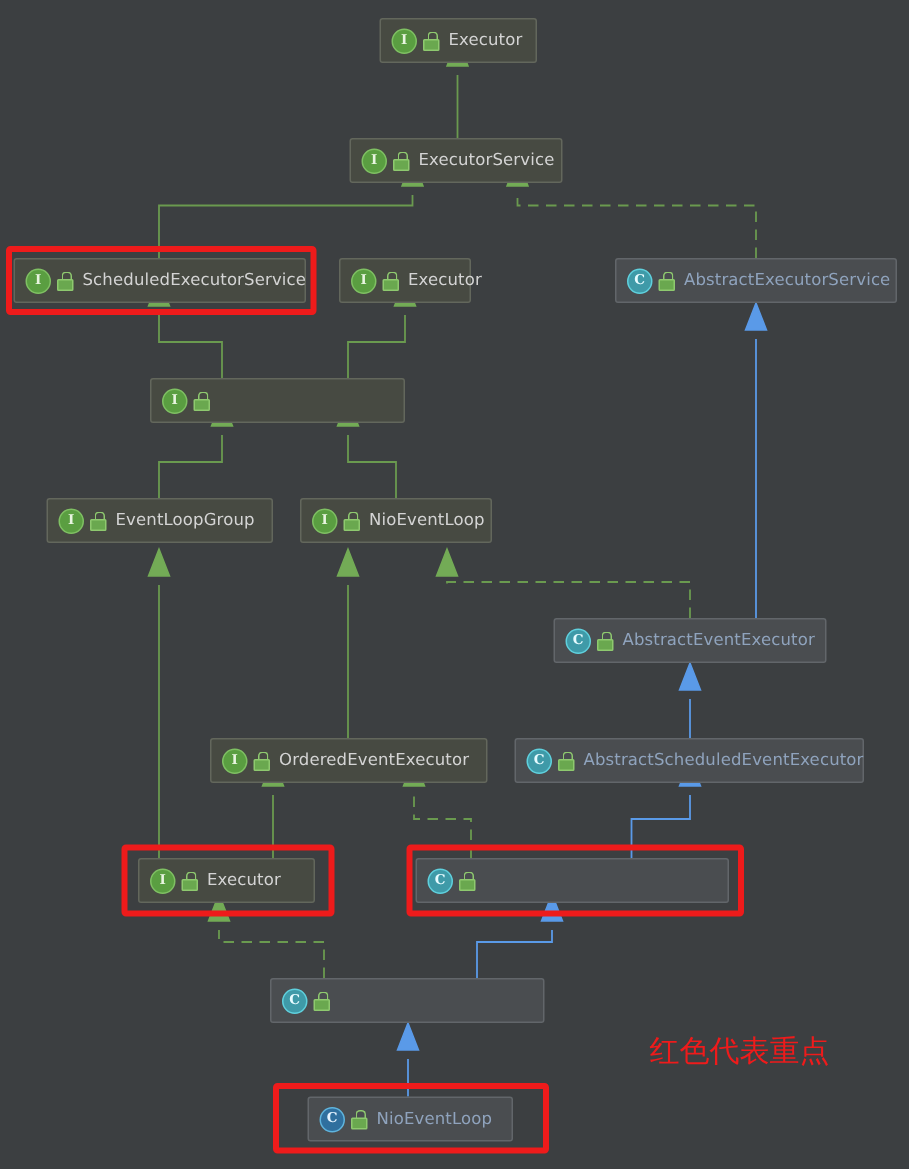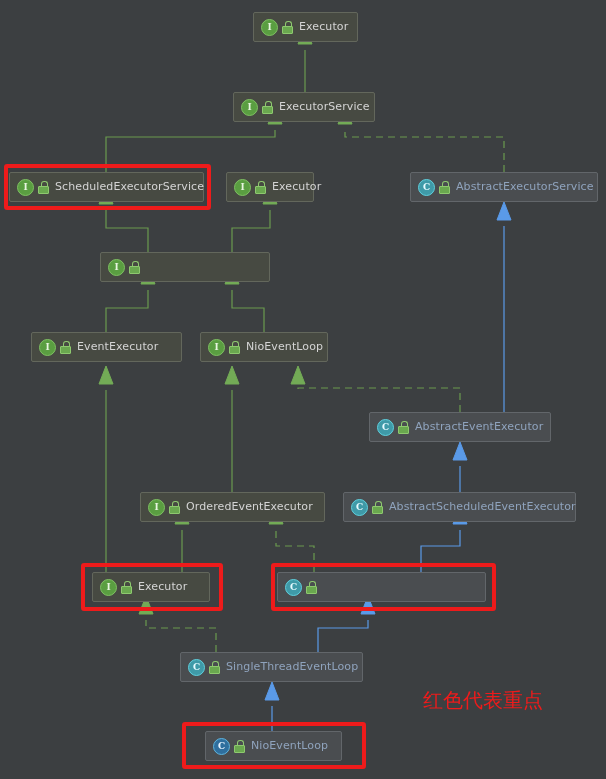"EventExecutor" span.node-label { text: EventExecutor -> EventLoopGroup }
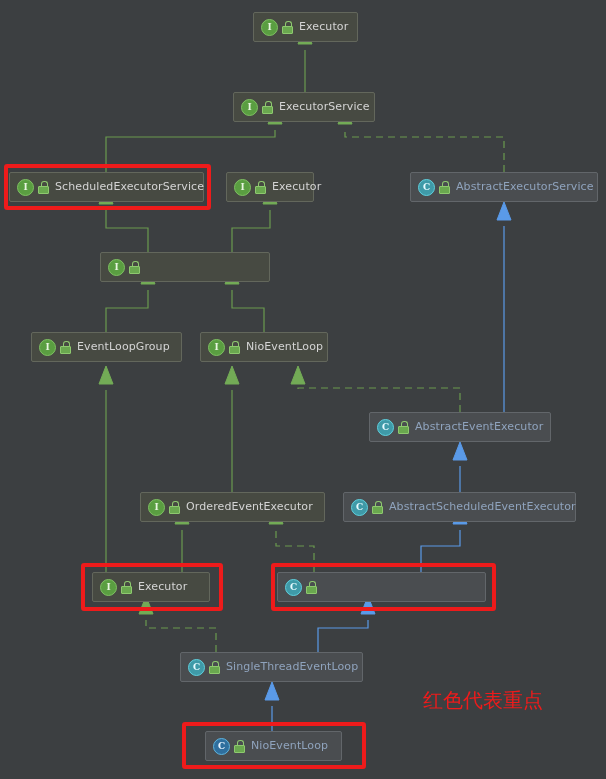"SingleThreadEventLoop" span.node-label { html: <span>SingleThreadEventLoop</span> -> none }
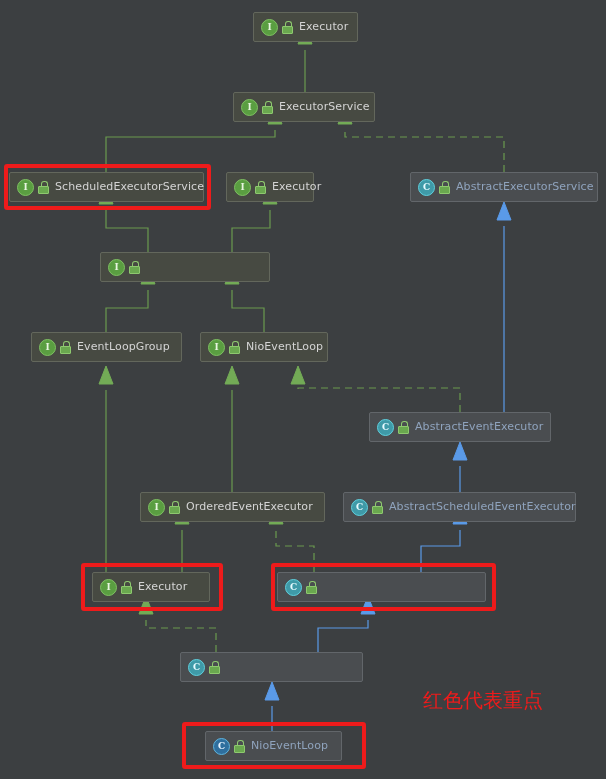"红色代表重点" div.annotation { left: 423px -> 433px }
